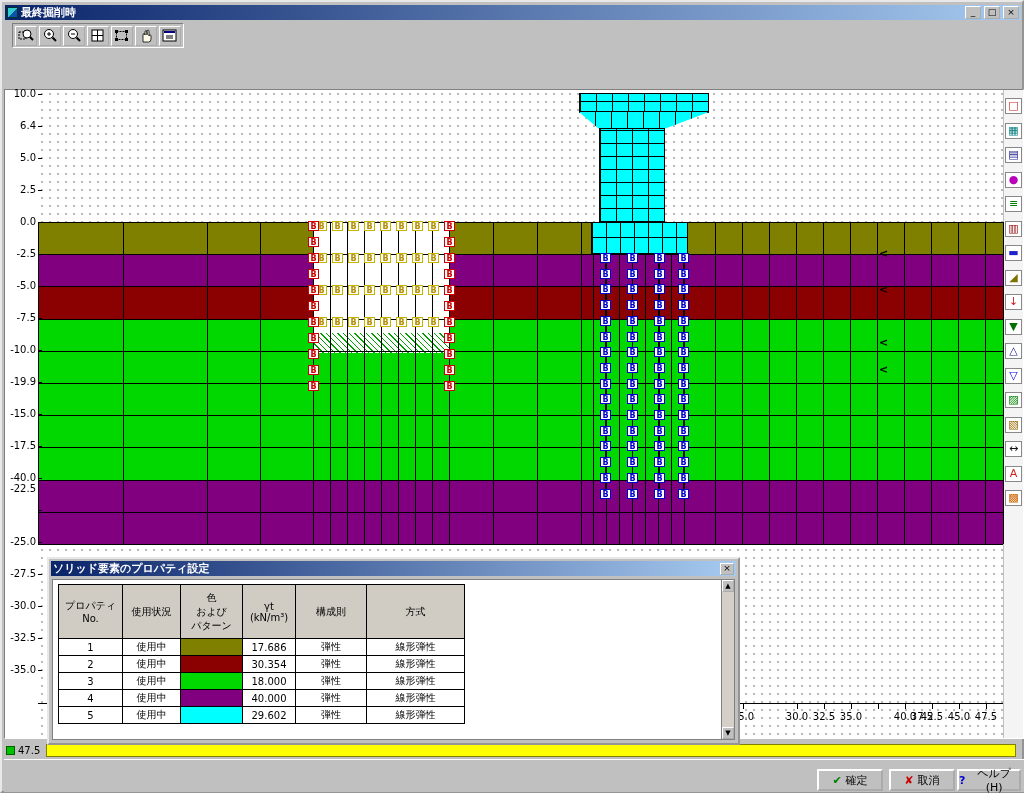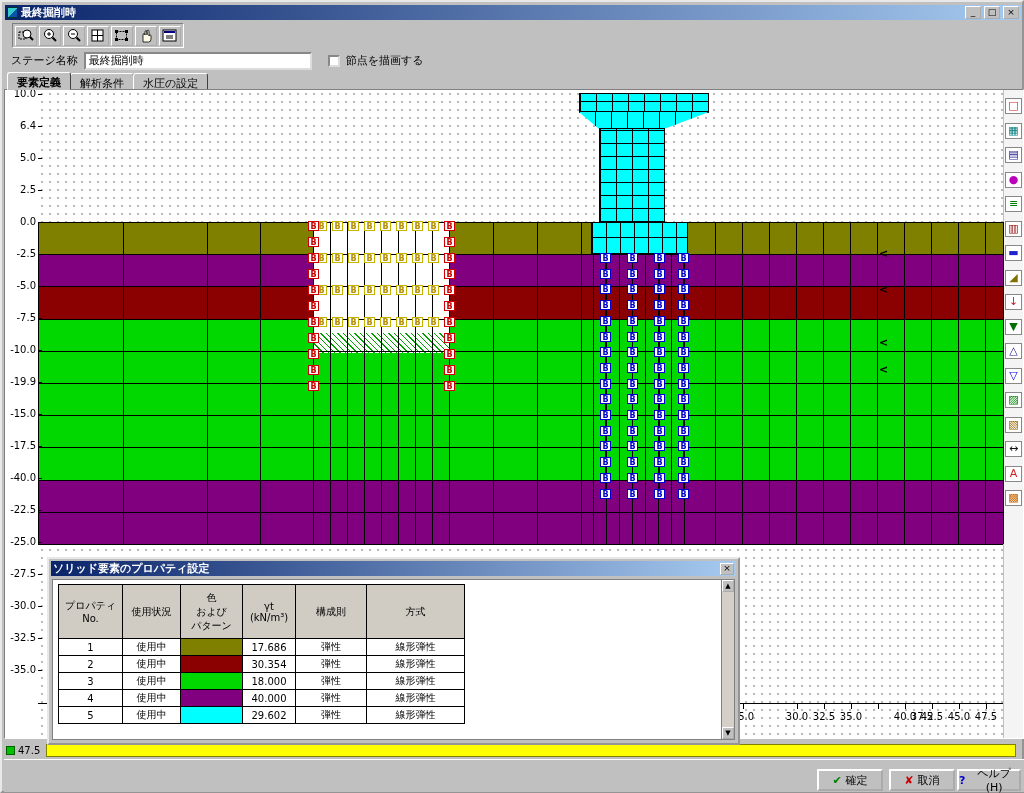"ステージ名称" div.stagerow { html: <div> <span>ステージ名称</span> <input> <span></span> <span>節点を描画する</span> </div> -> none }
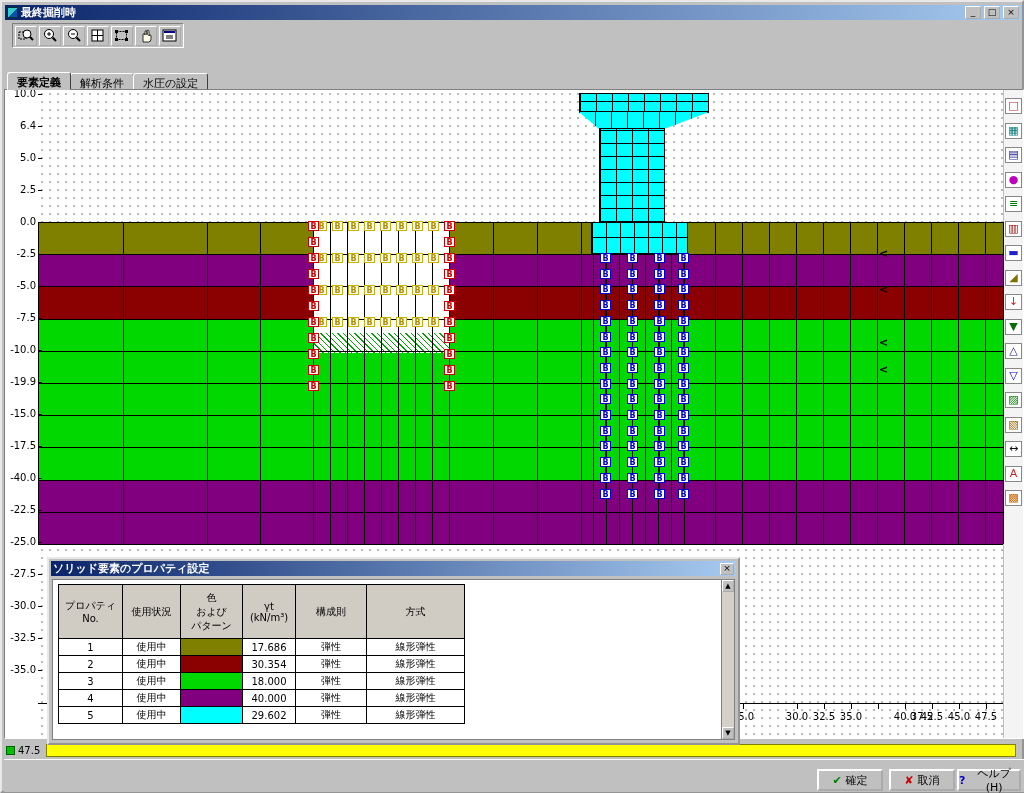"要素定義" div.tabs { html: <div> <div>要素定義</div> <div>解析条件</div> <div>水圧の設定</div> </div> -> none }
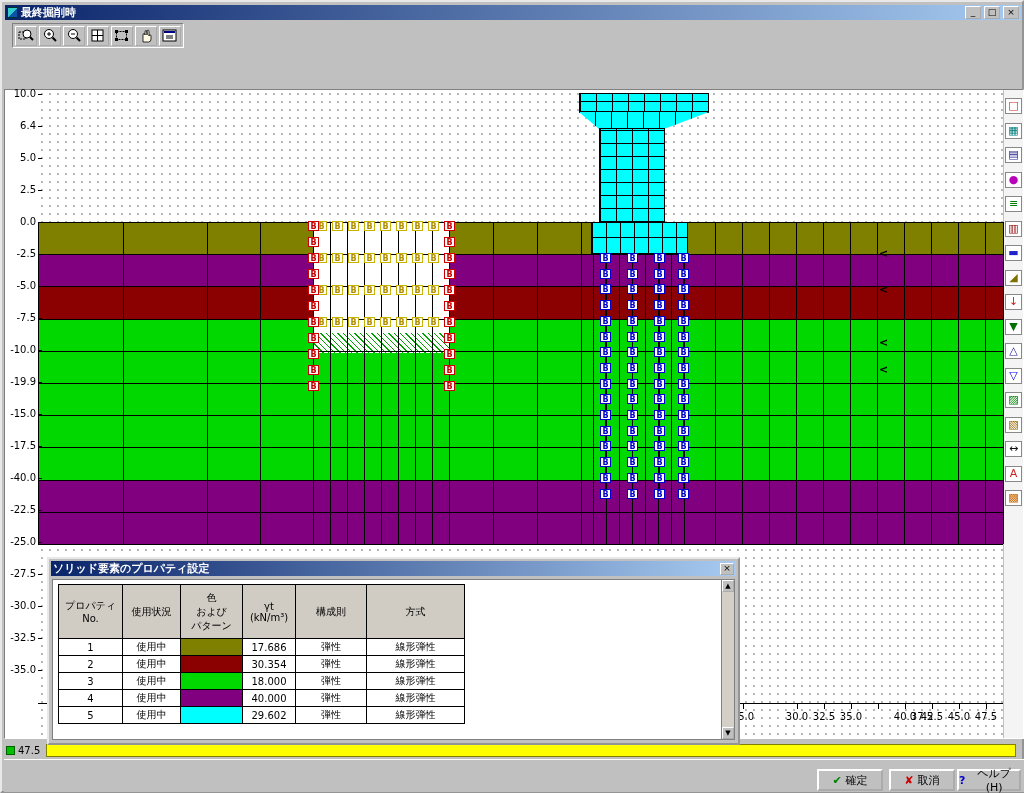"-22.5" div.ytick { top: 415px -> 394px }
